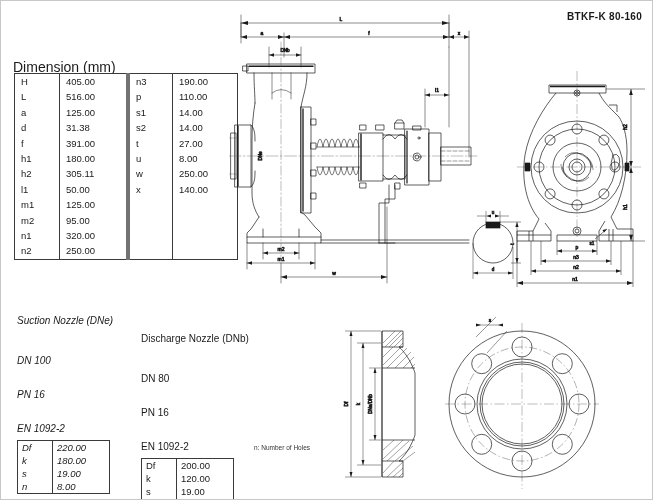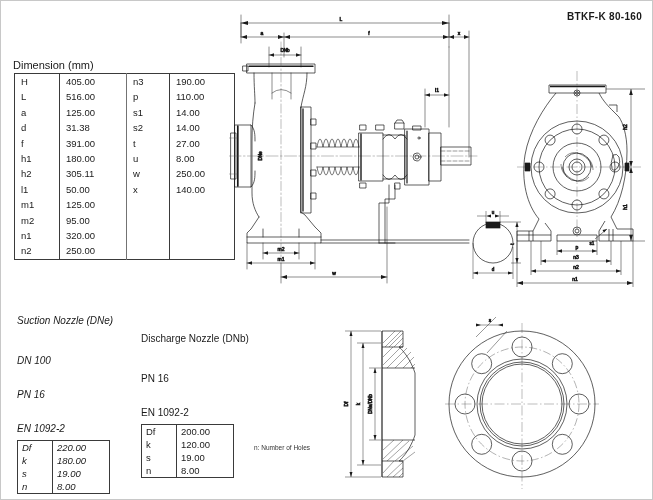"Dimension (mm)" #dim-title { font-size: 11px -> 14px }
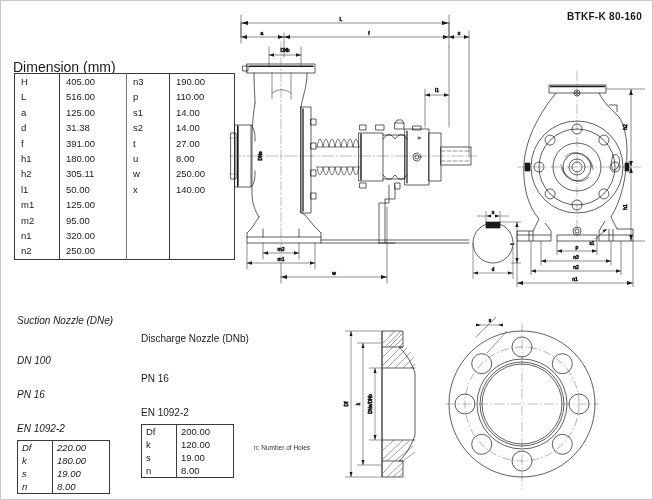"405.00" #dim-table td.v1 { border-right: 1px solid #737373 -> 4px solid #737373 }
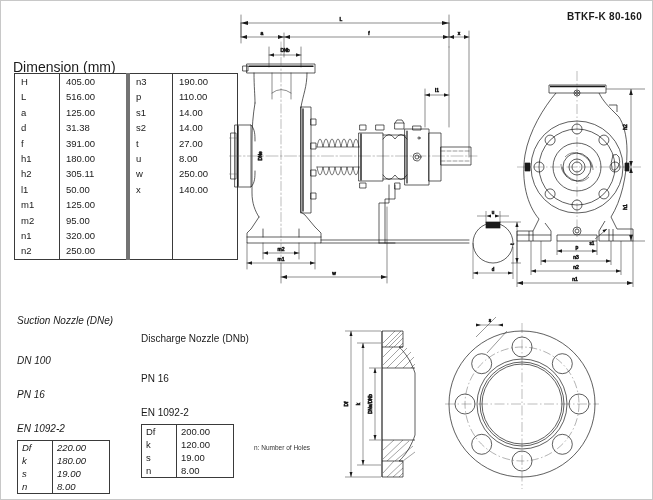"DN 80" div.nz-line { html: none -> <div>DN 80</div> }
